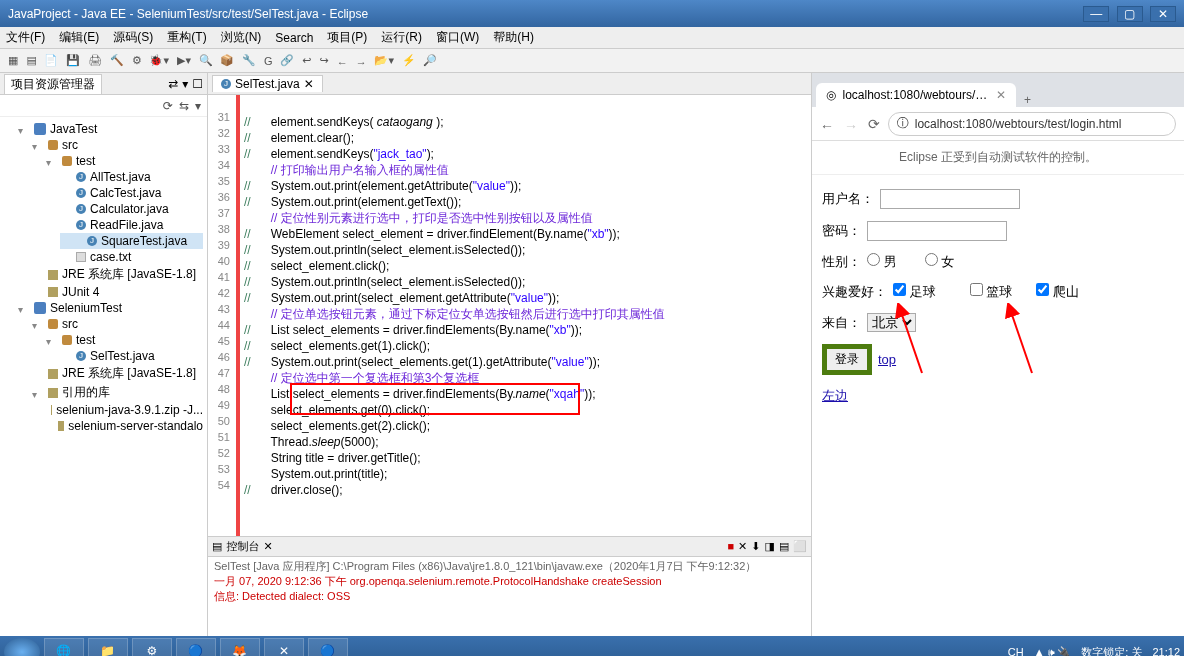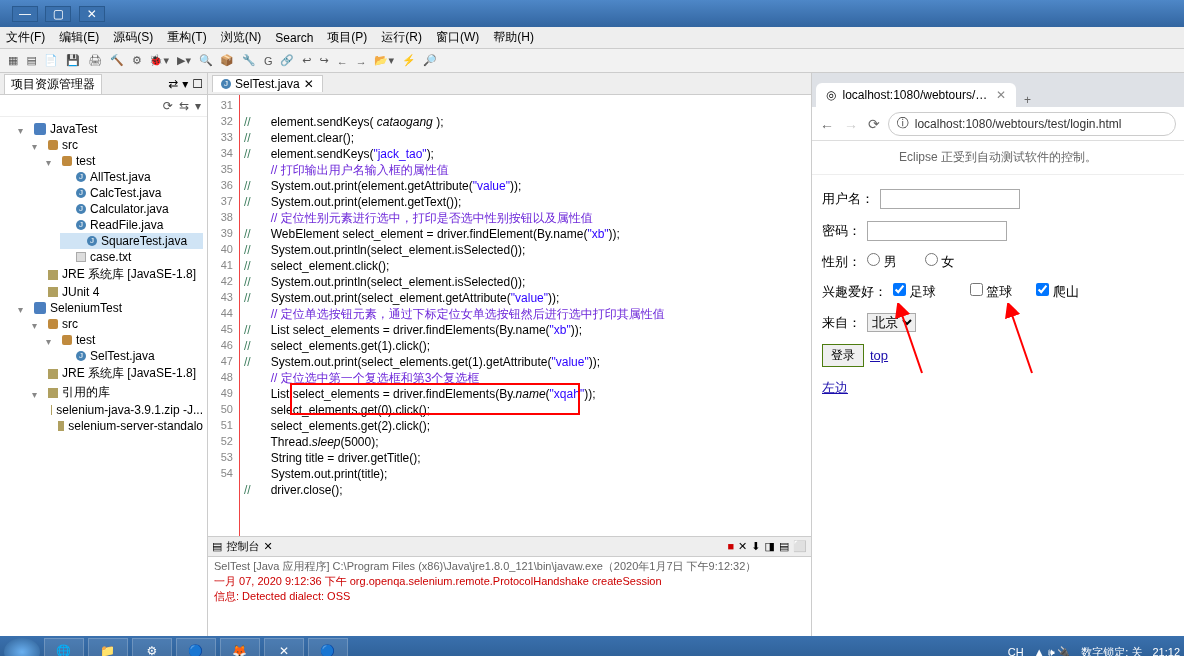"JavaProject - Java EE -" div.wt { html: none -> <div>JavaProject - Java EE - SeleniumTest/src/test/SelTest.java - Eclipse</div> }
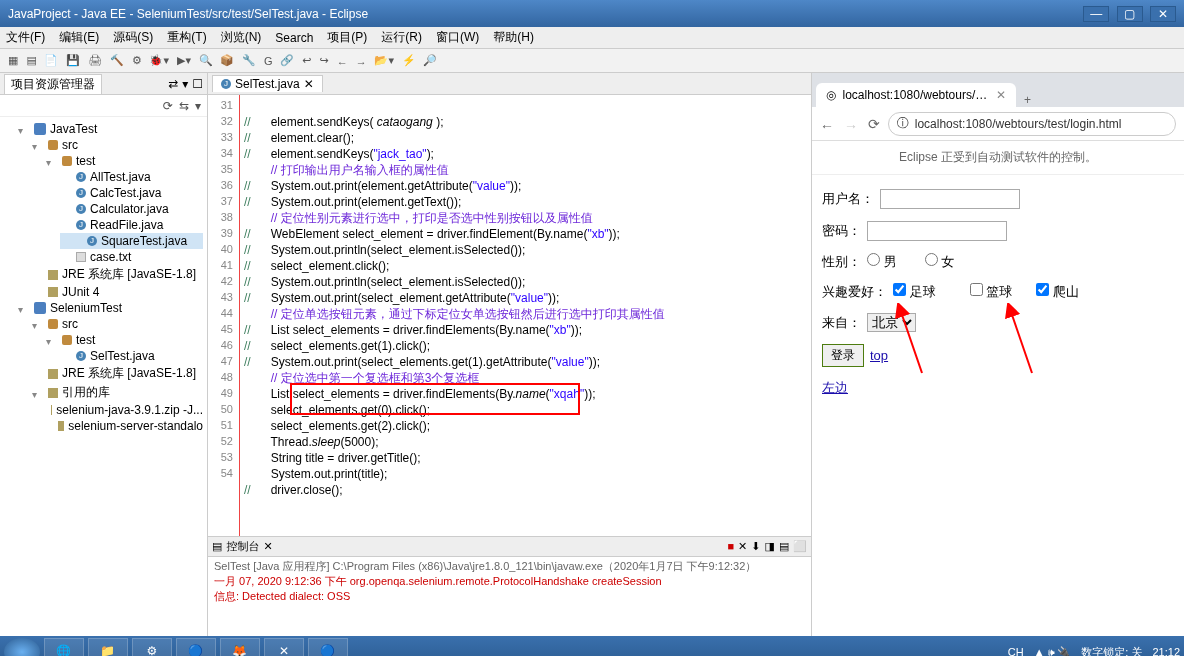"31" .gutter { border-right: 1px solid #ef4444 -> 4px solid #ef4444; padding: 2px 6px 2px 2px -> 14px 6px 2px 2px }
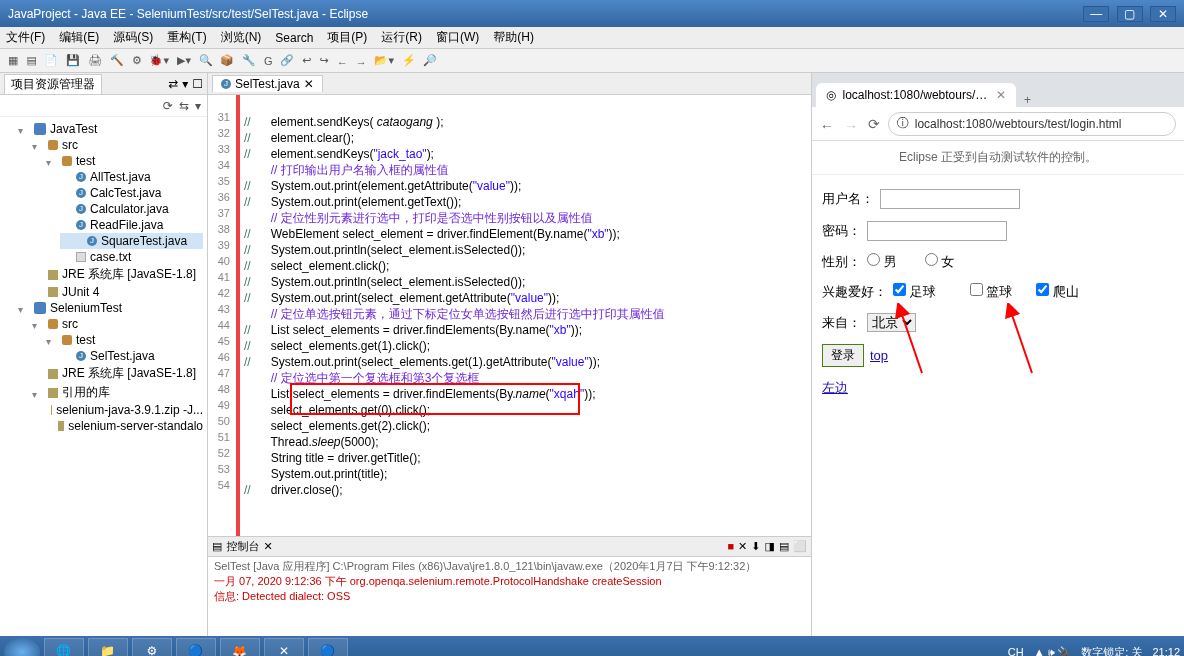"登录" .loginbtn { border: 1px solid #4d7c0f -> 5px solid #4d7c0f }
